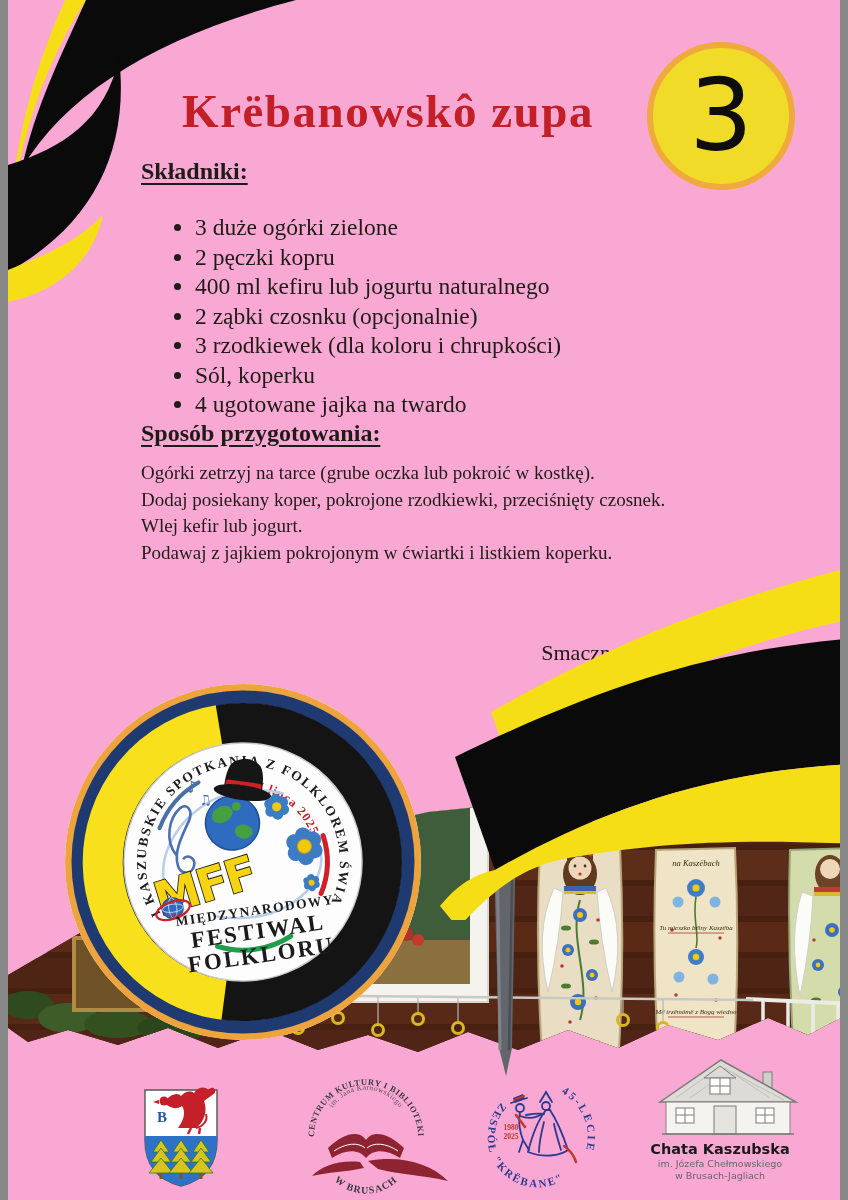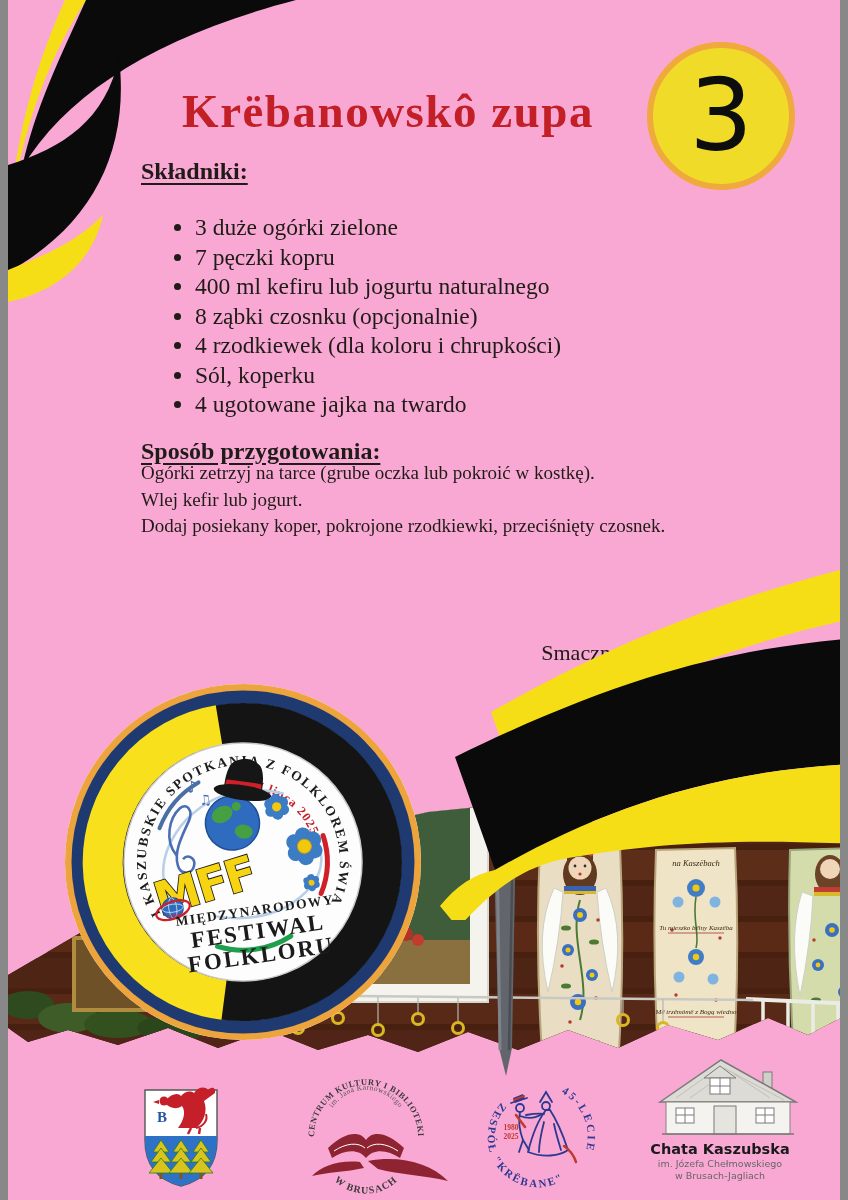"7 pęczki kopru" li { text: 7 -> 2 }
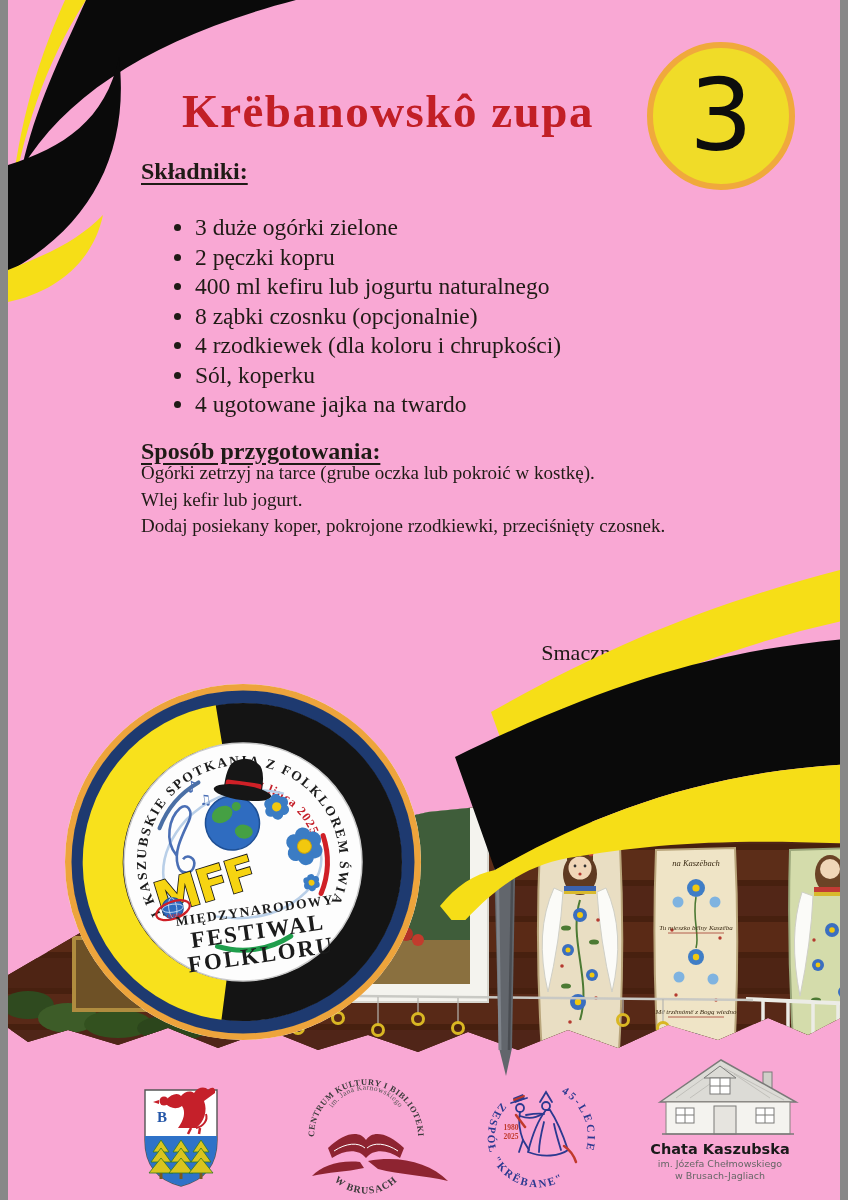"8 ząbki czosnku (opcjonalnie)" li { text: 8 -> 2 }
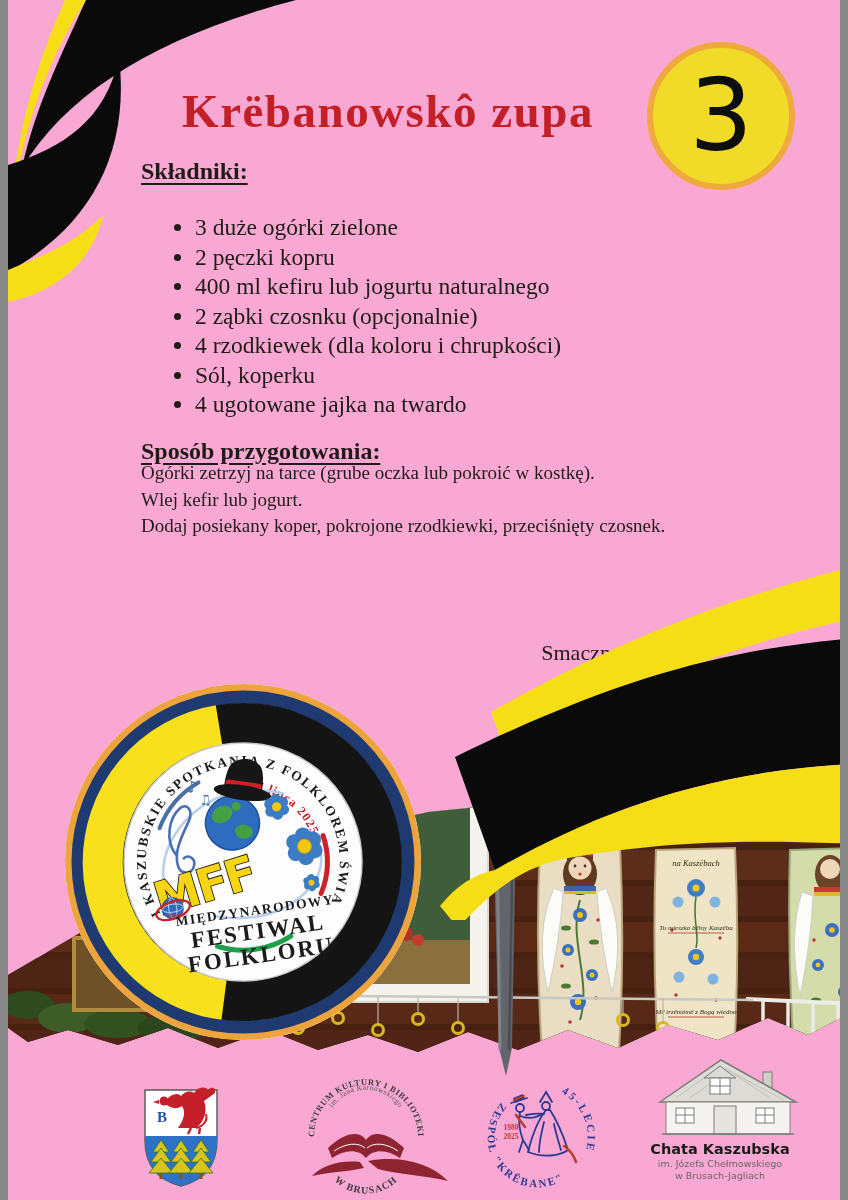"4 rzodkiewek (dla koloru i" li { text: 4 -> 3 }
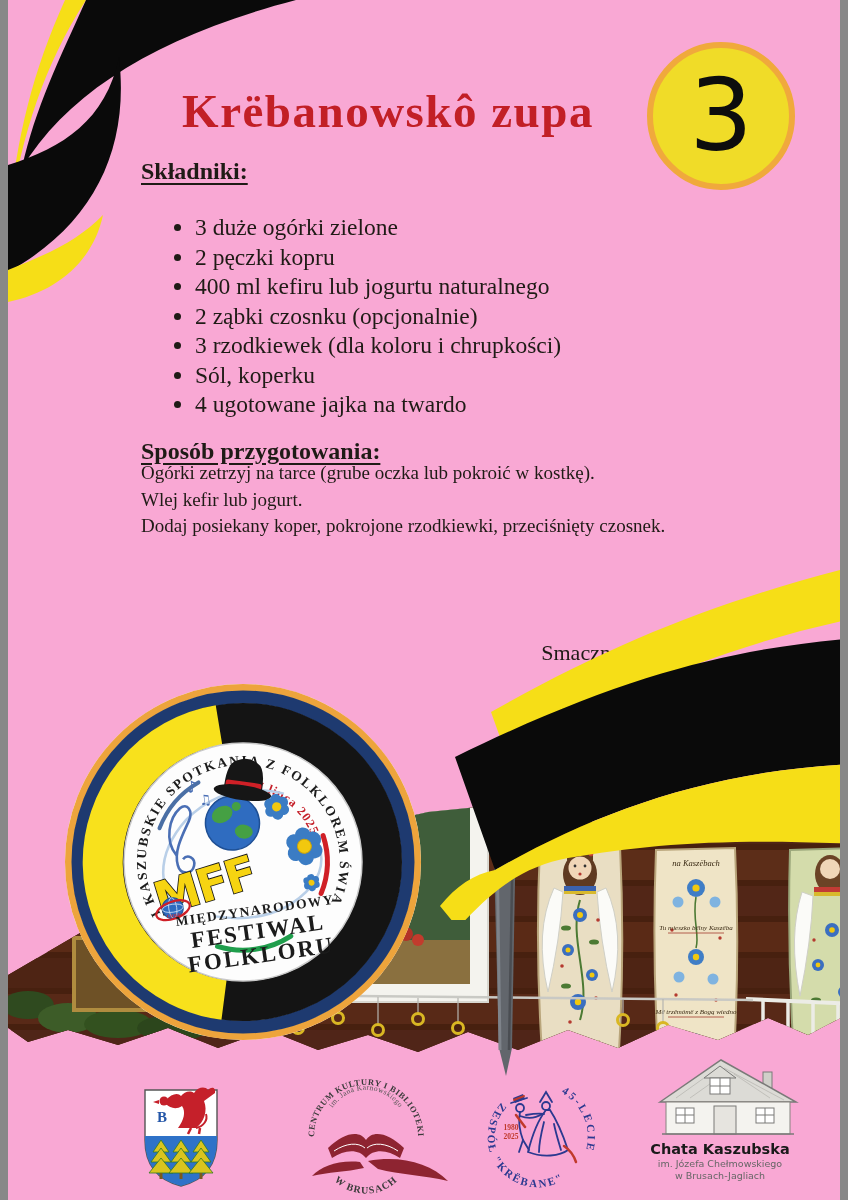"Sposób przygotowania:" .prep-head { top: 438px -> 420px }
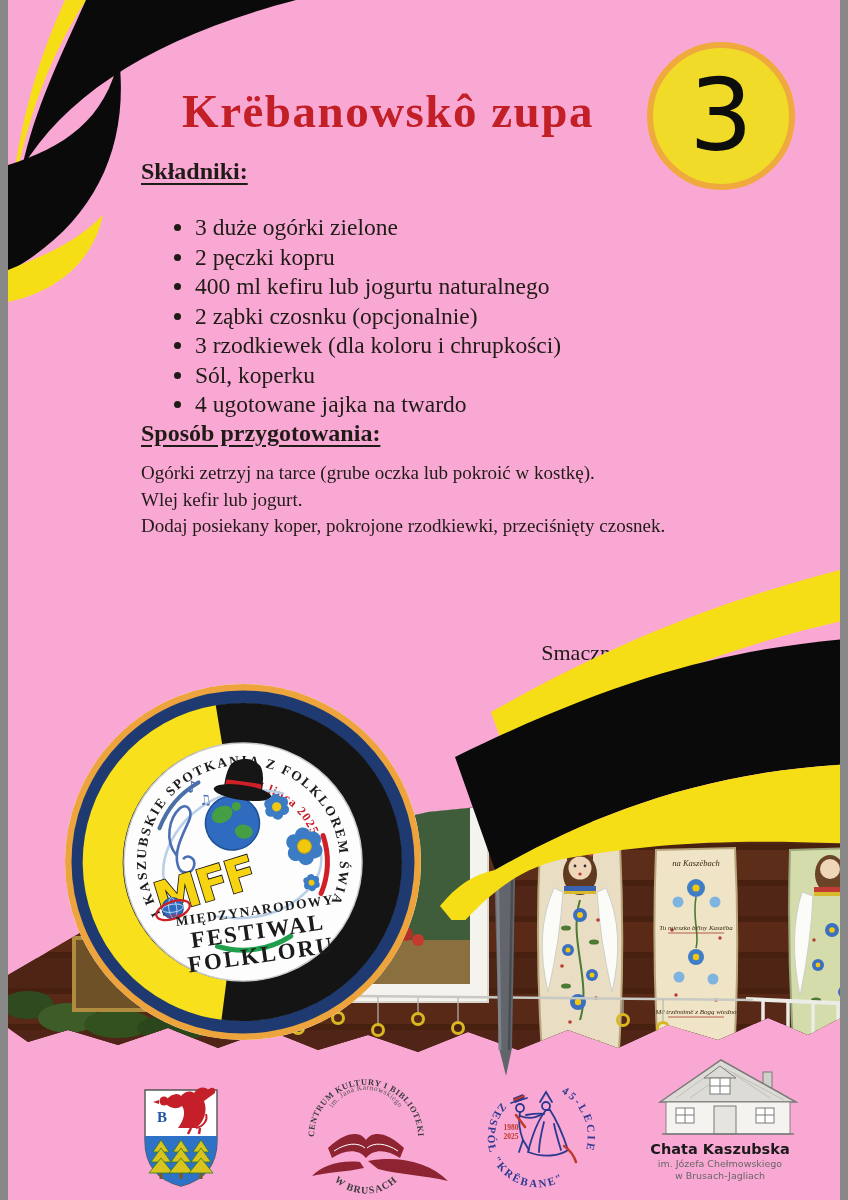"Wlej kefir lub jogurt." div { order: before "Dodaj posiekany koper, pokrojone" -> after "Dodaj posiekany koper, pokrojone" }
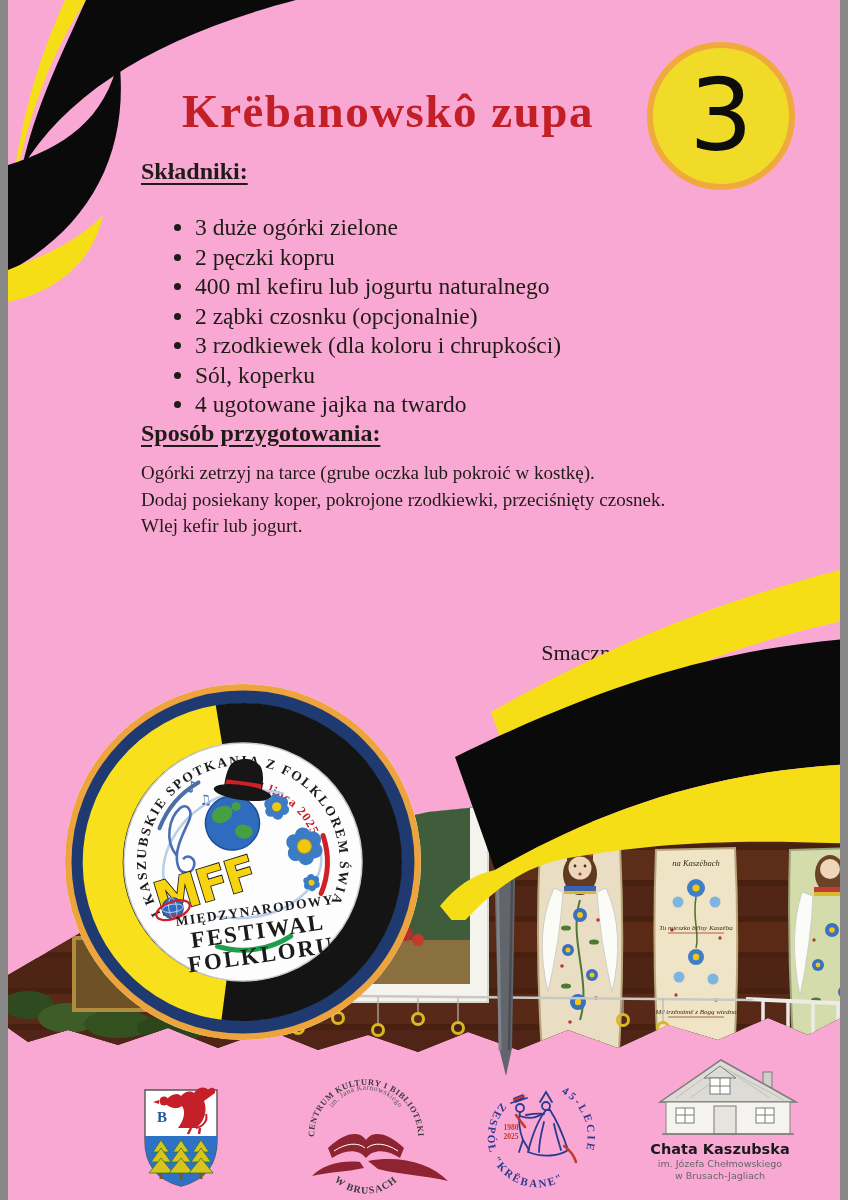"Podawaj z jajkiem pokrojonym w" div { html: none -> <div>Podawaj z jajkiem pokrojonym w ćwiartki i listkiem koperku.</div> }
